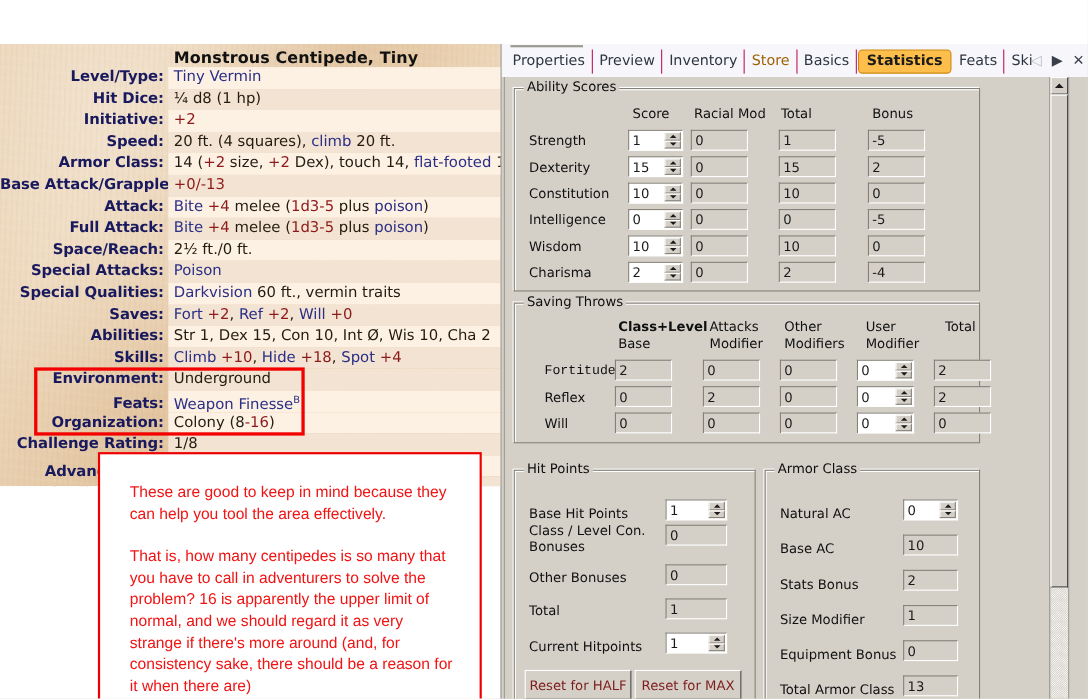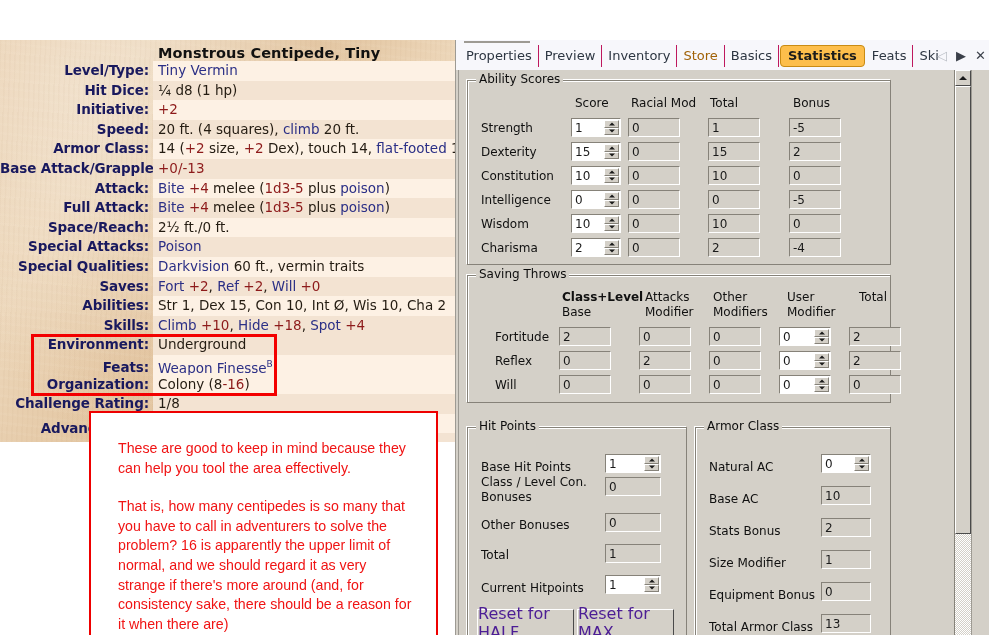"Fortitude" div.lbl { font-family: none -> Liberation Mono, monospace }
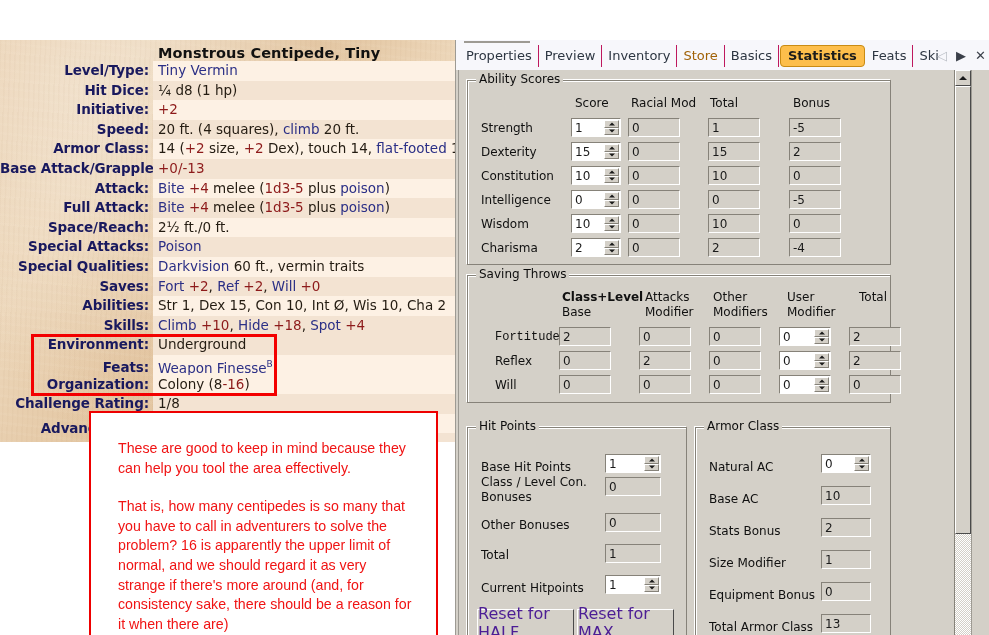"Reset for HALF" .btn { color: #4c1d95 -> #7f1d1d; font-size: 16px -> 12px }
